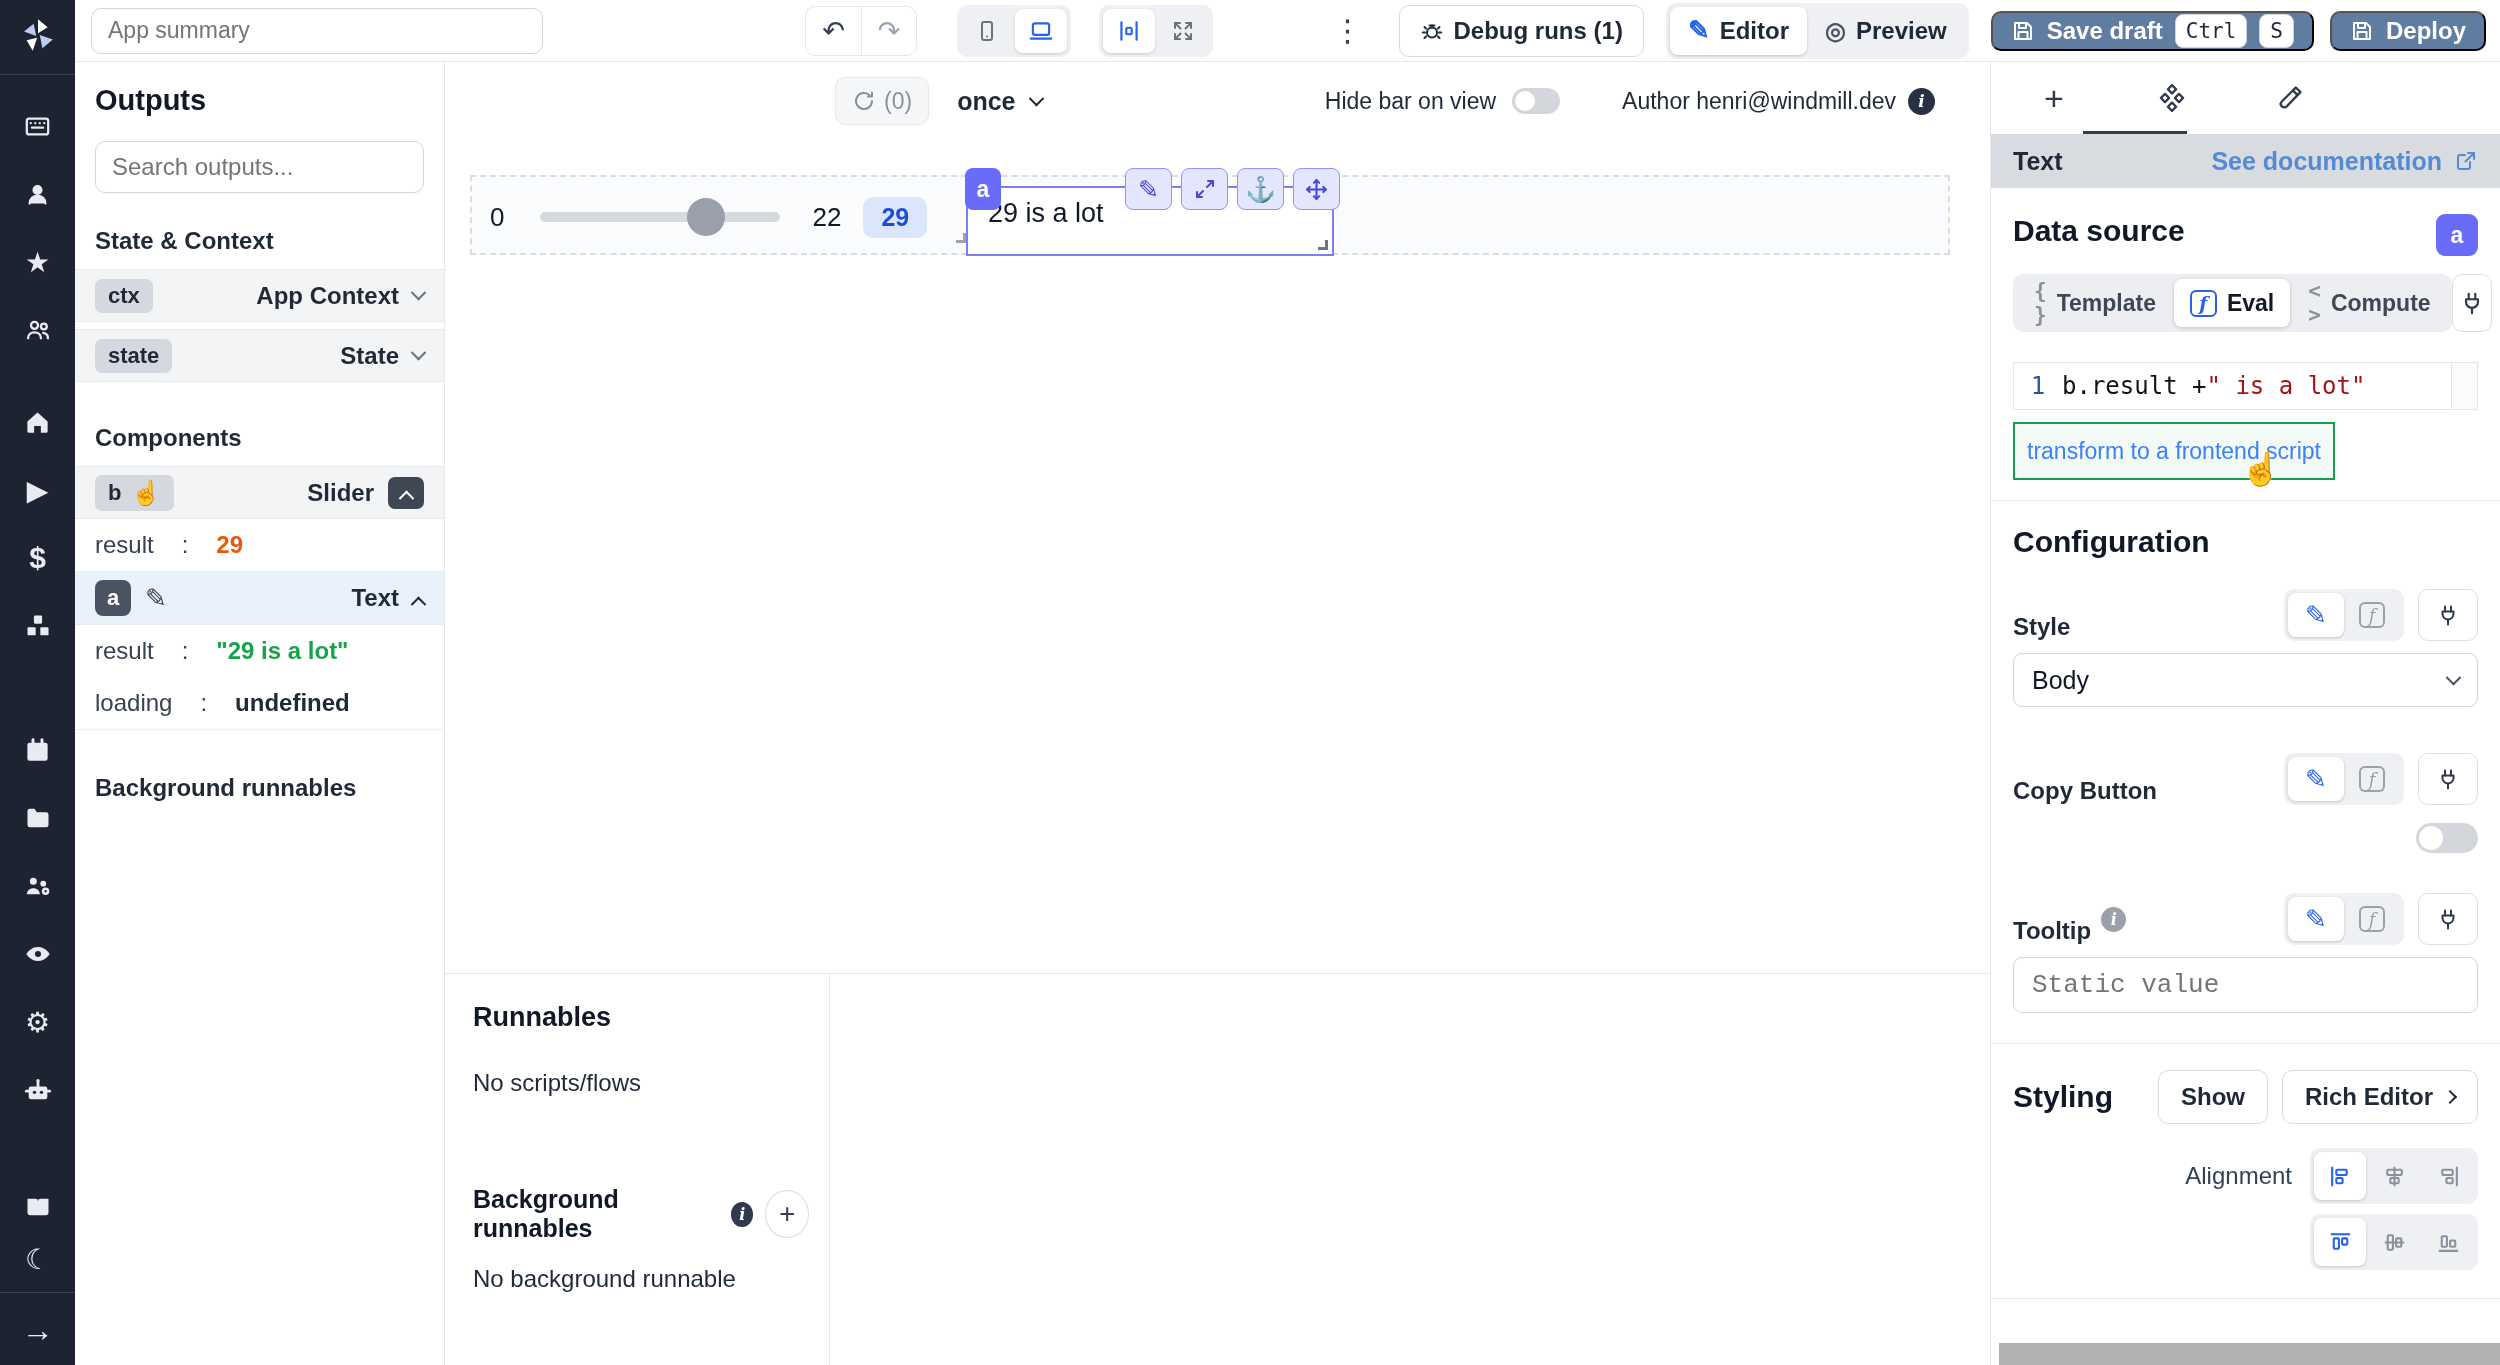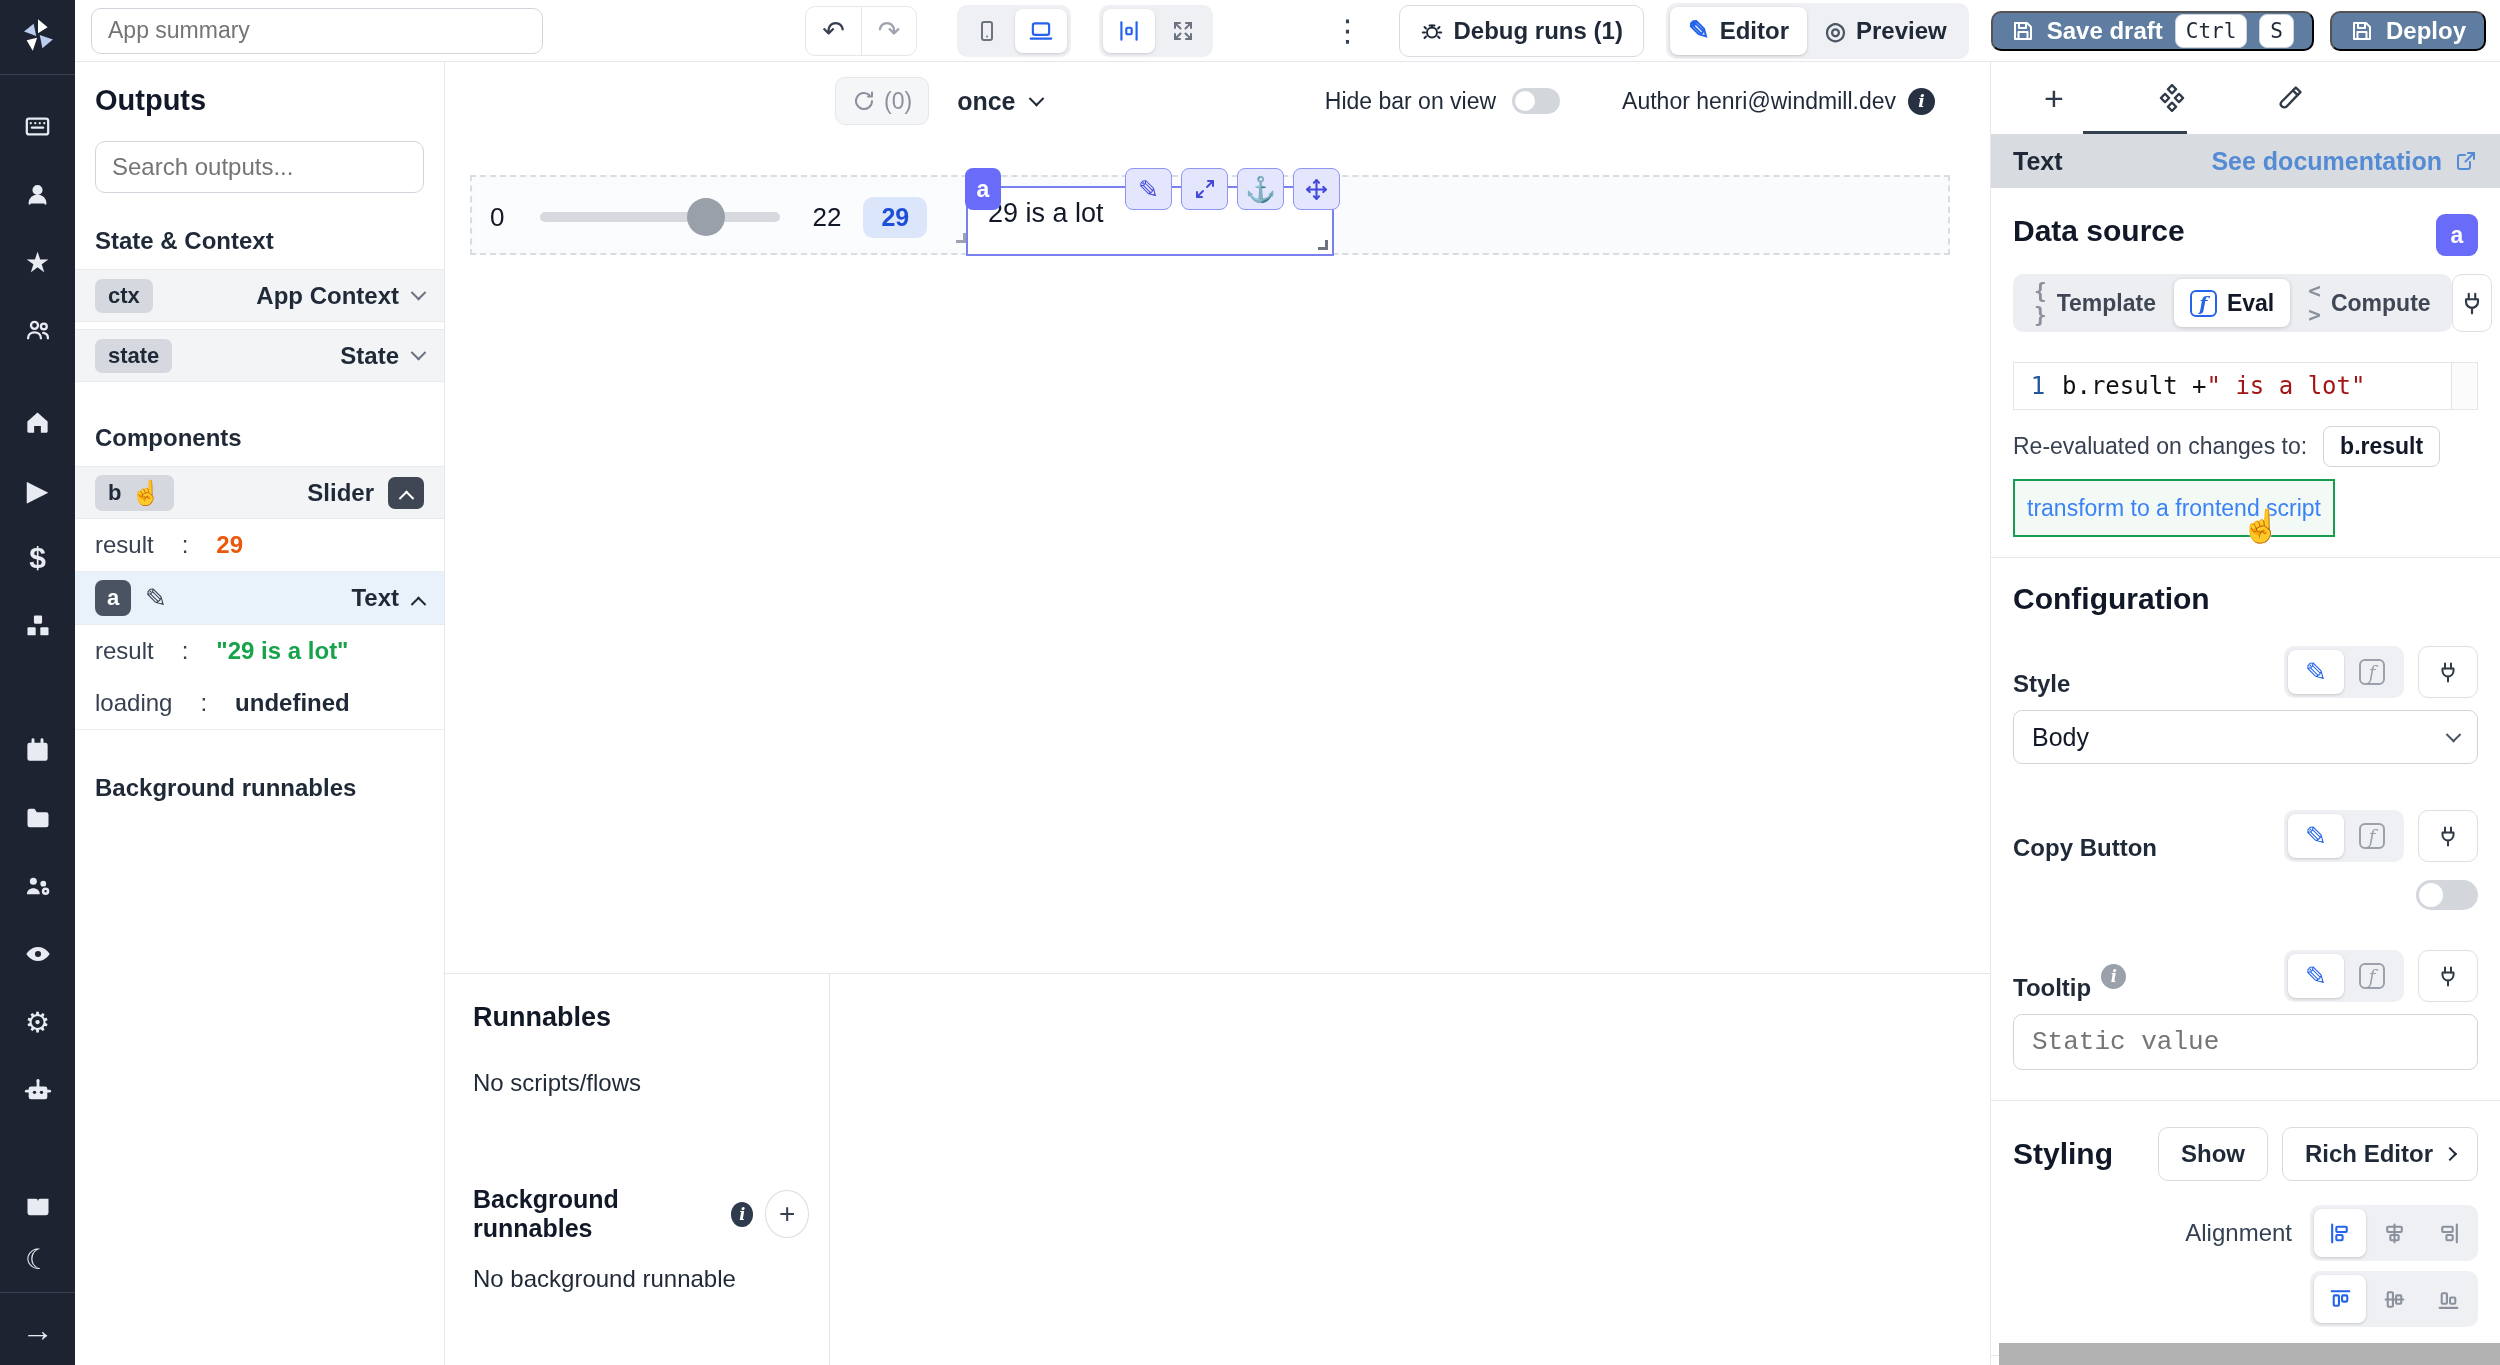"Re-evaluated on changes to:" div.reeval { html: <div> <span>Re-evaluated on changes to:</span> <span>b.result</span> </div> -> none }
